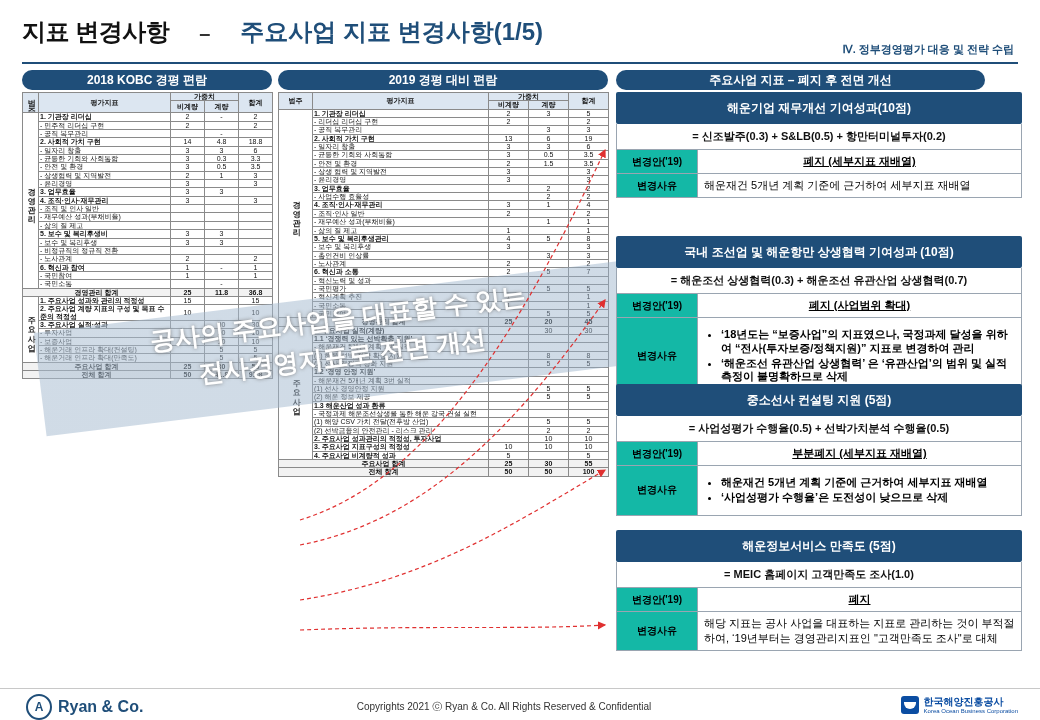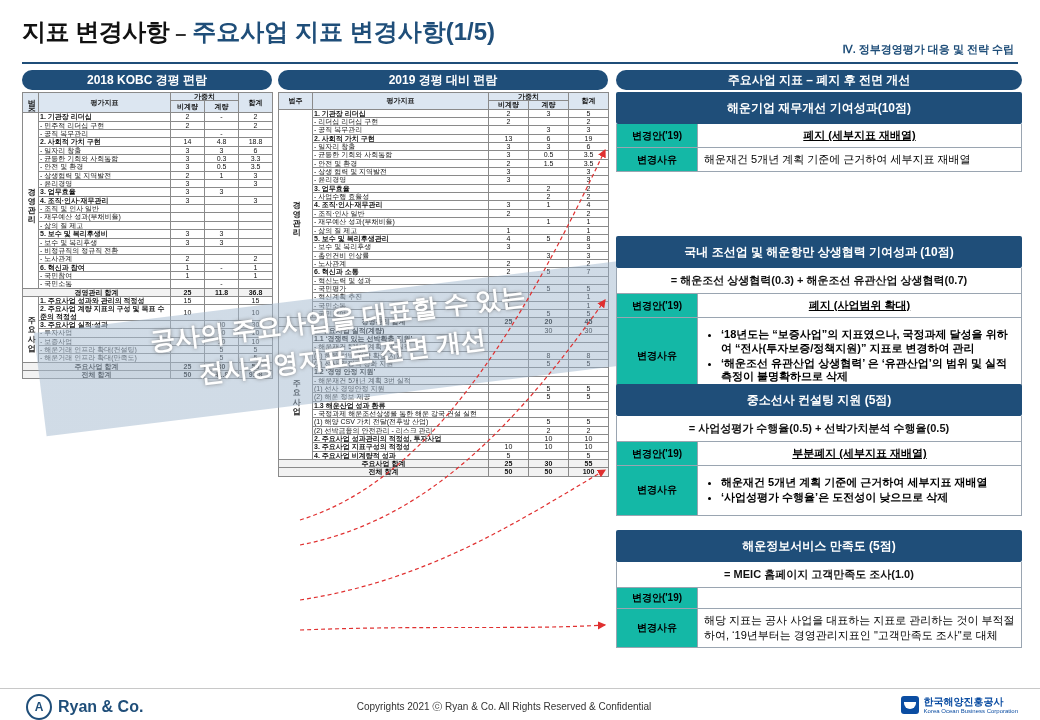"지표 변경사항" .title-bar { gap: none -> 24px }
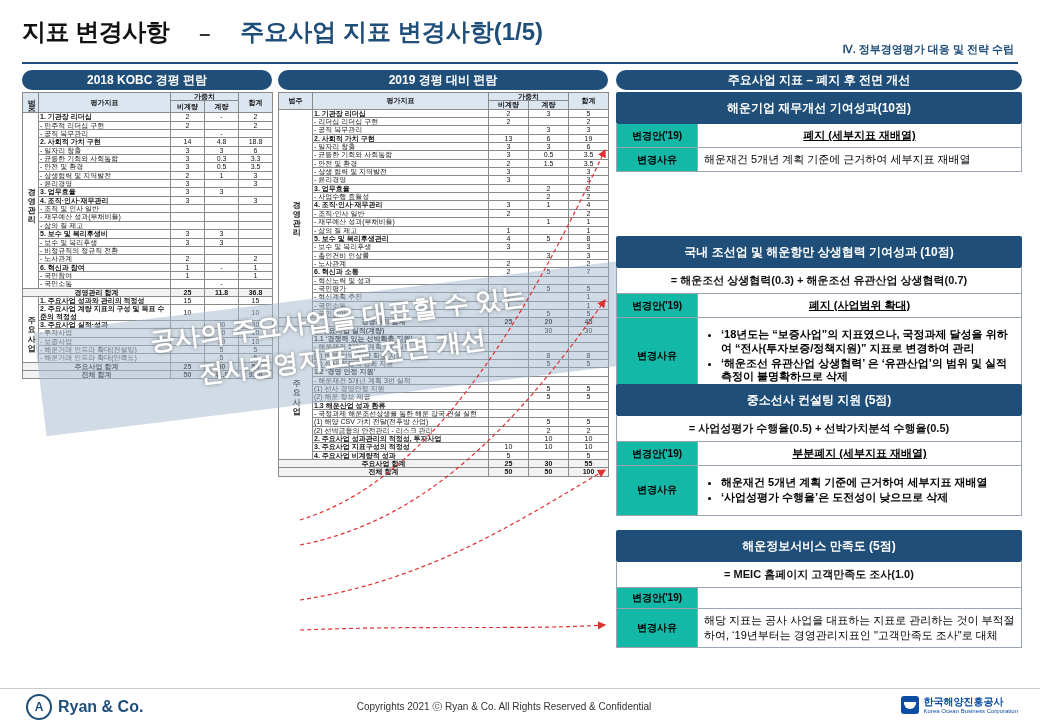"주요사업 지표 – 폐지 후" div.band { width: 406px -> 369px }
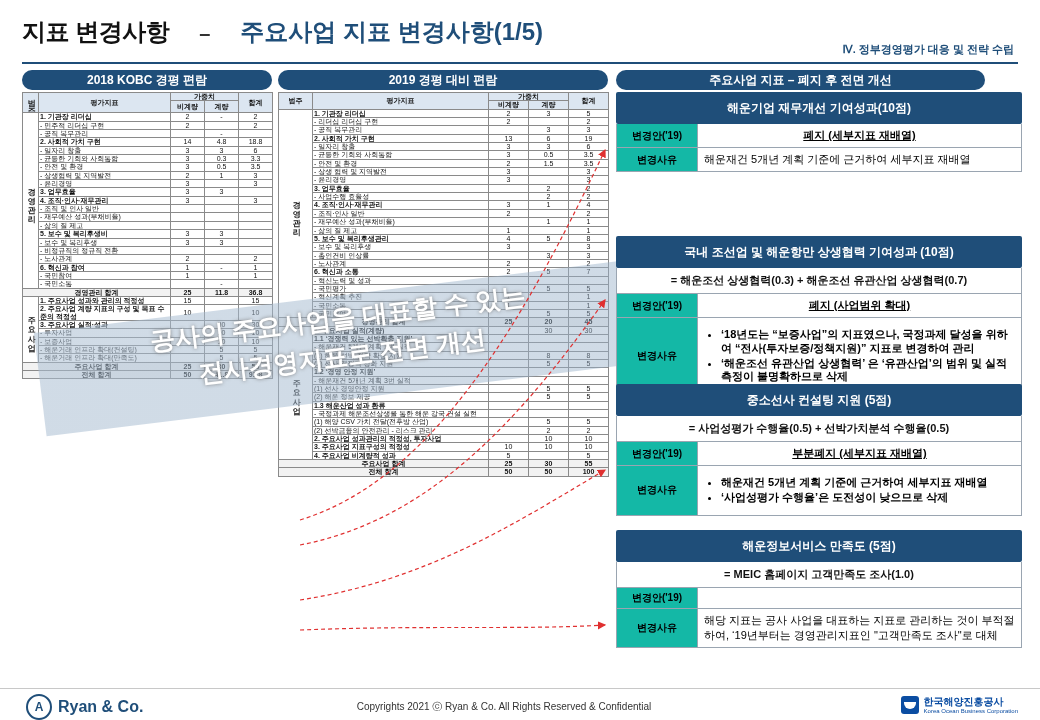"= 신조발주(0.3) + S&LB(0.5) +" div.card-eq { html: none -> <div>= 신조발주(0.3) + S&amp;LB(0.5) + 항만터미널투자(0.2)</div> }
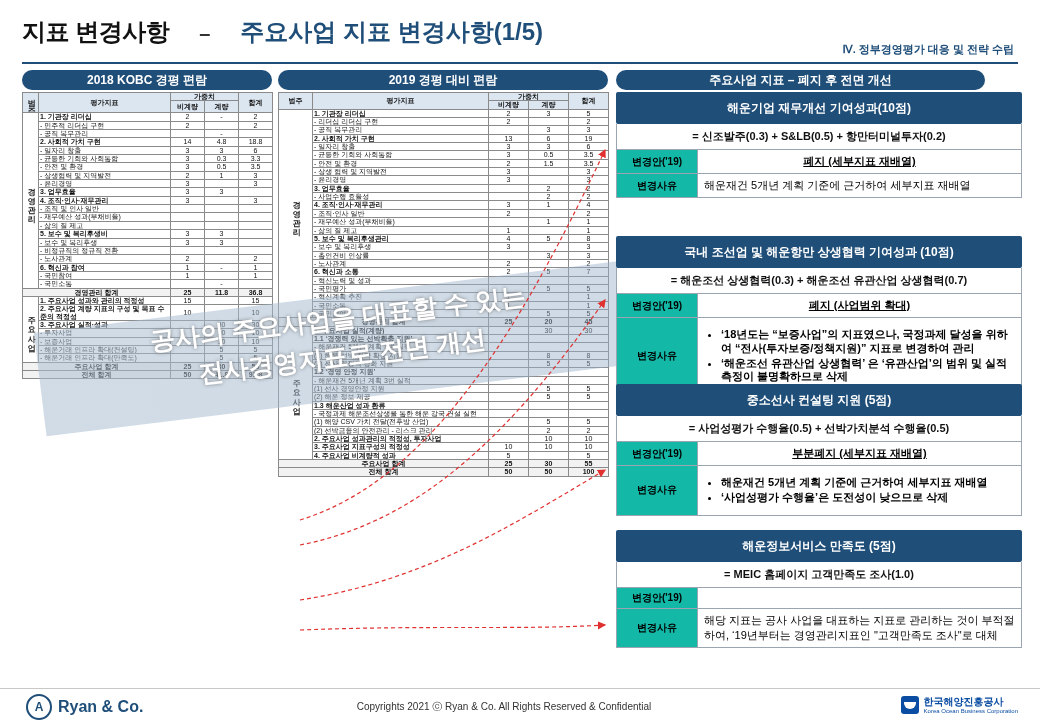"폐지" div.val { html: none -> <div>폐지</div> }
